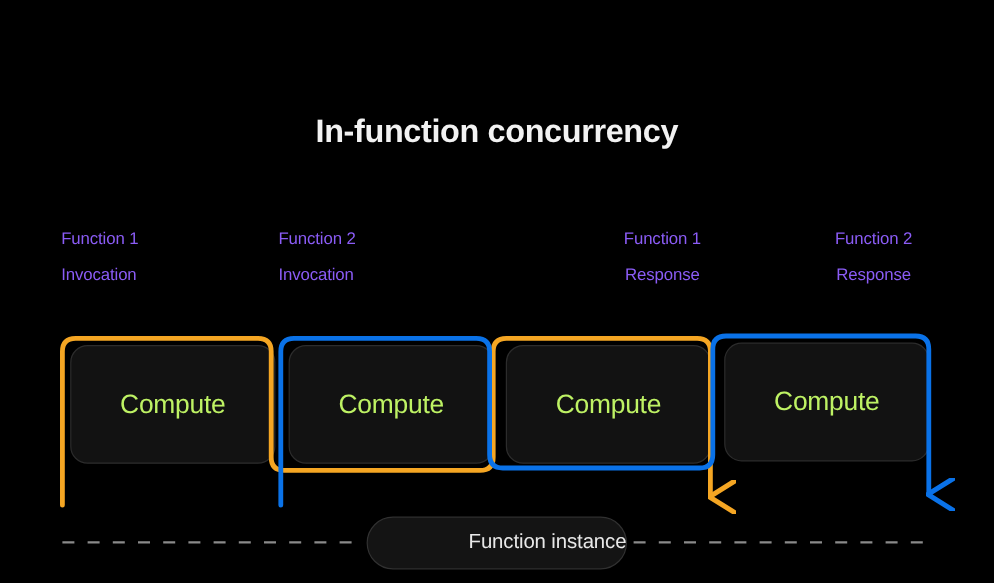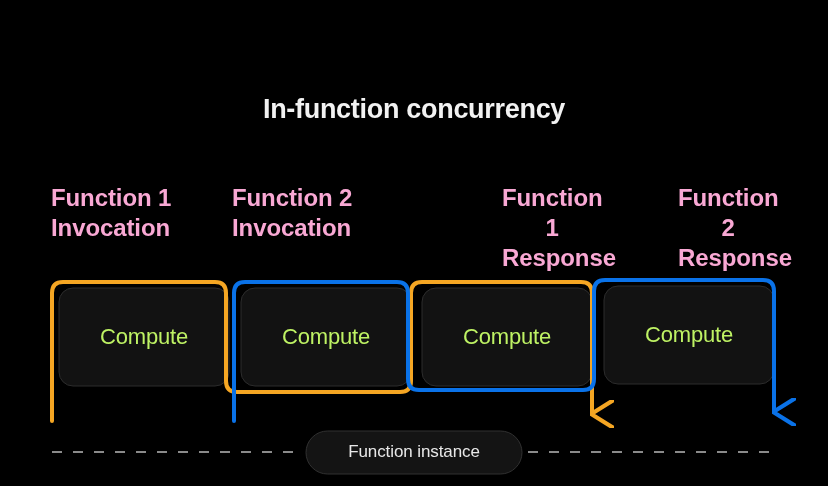"Function 1" .phase-label { color: #f9a8d4 -> #8b5cf6; font-size: 24px -> 14px; font-weight: 700 -> 400 }
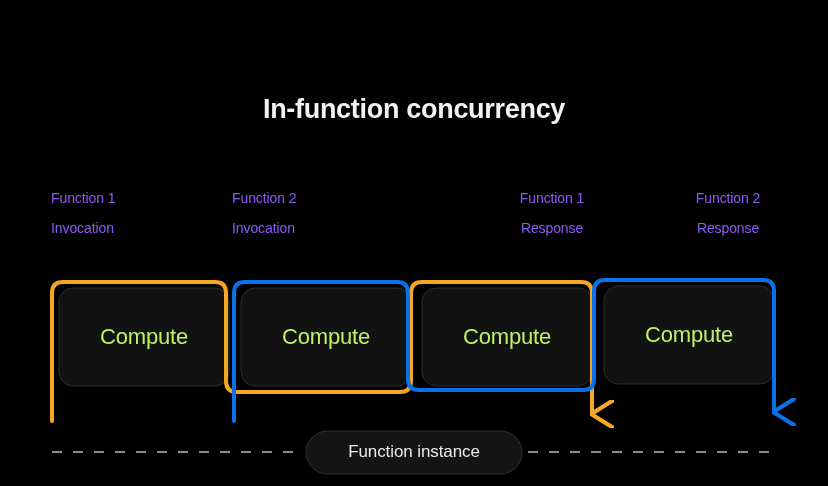"Function instance" #instance-pill-label { text-align: center -> right }
